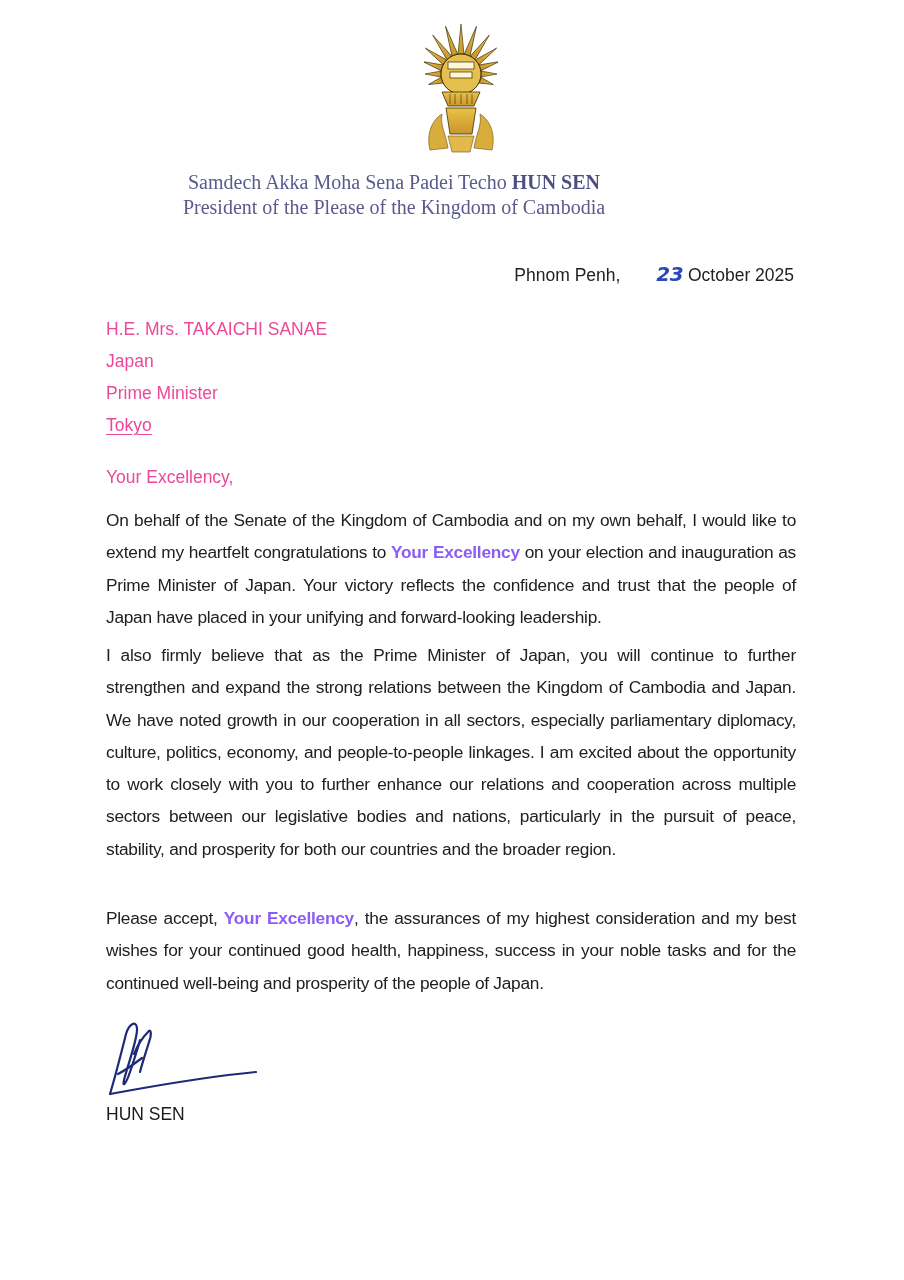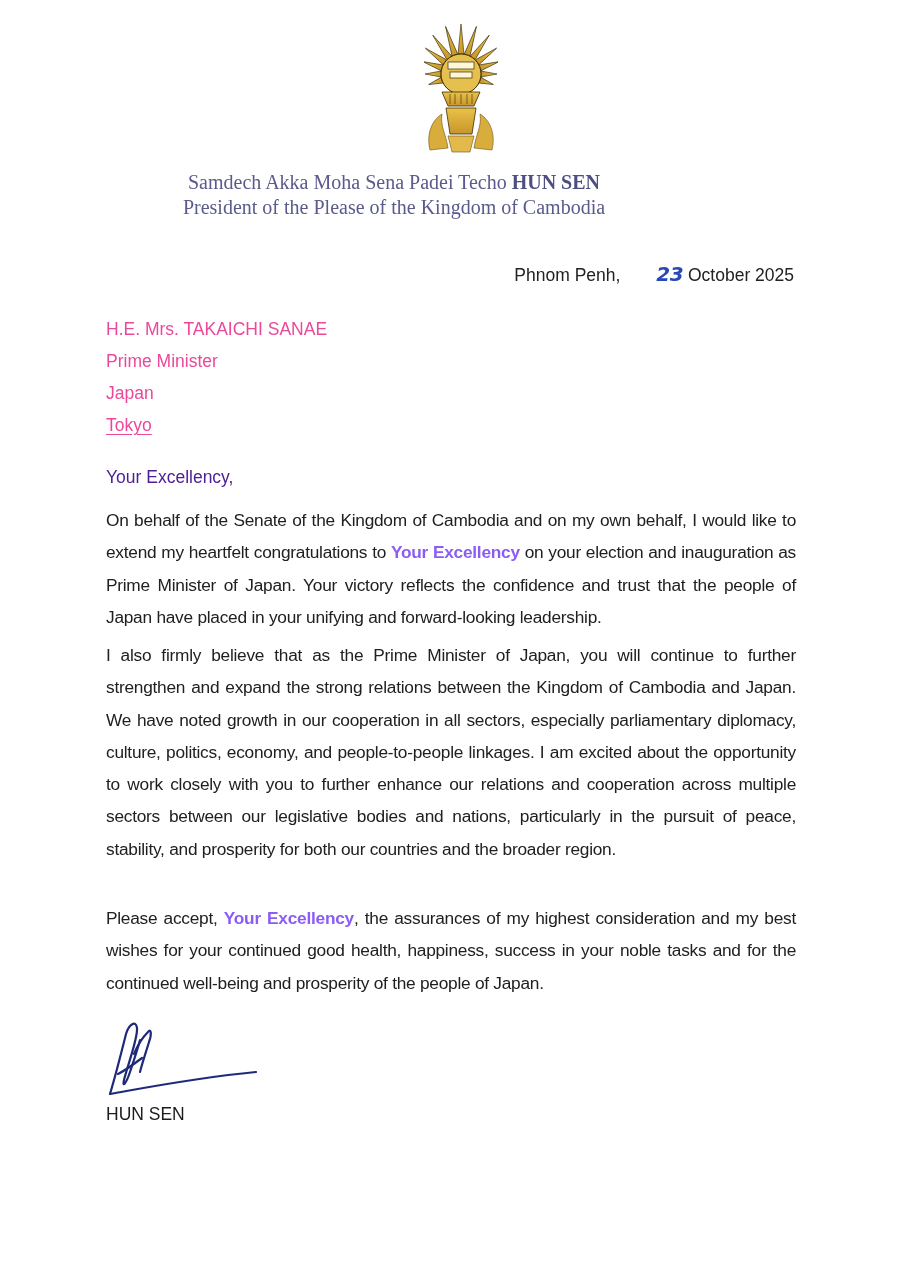"Prime Minister" div { order: before "Japan" -> after "Japan" }
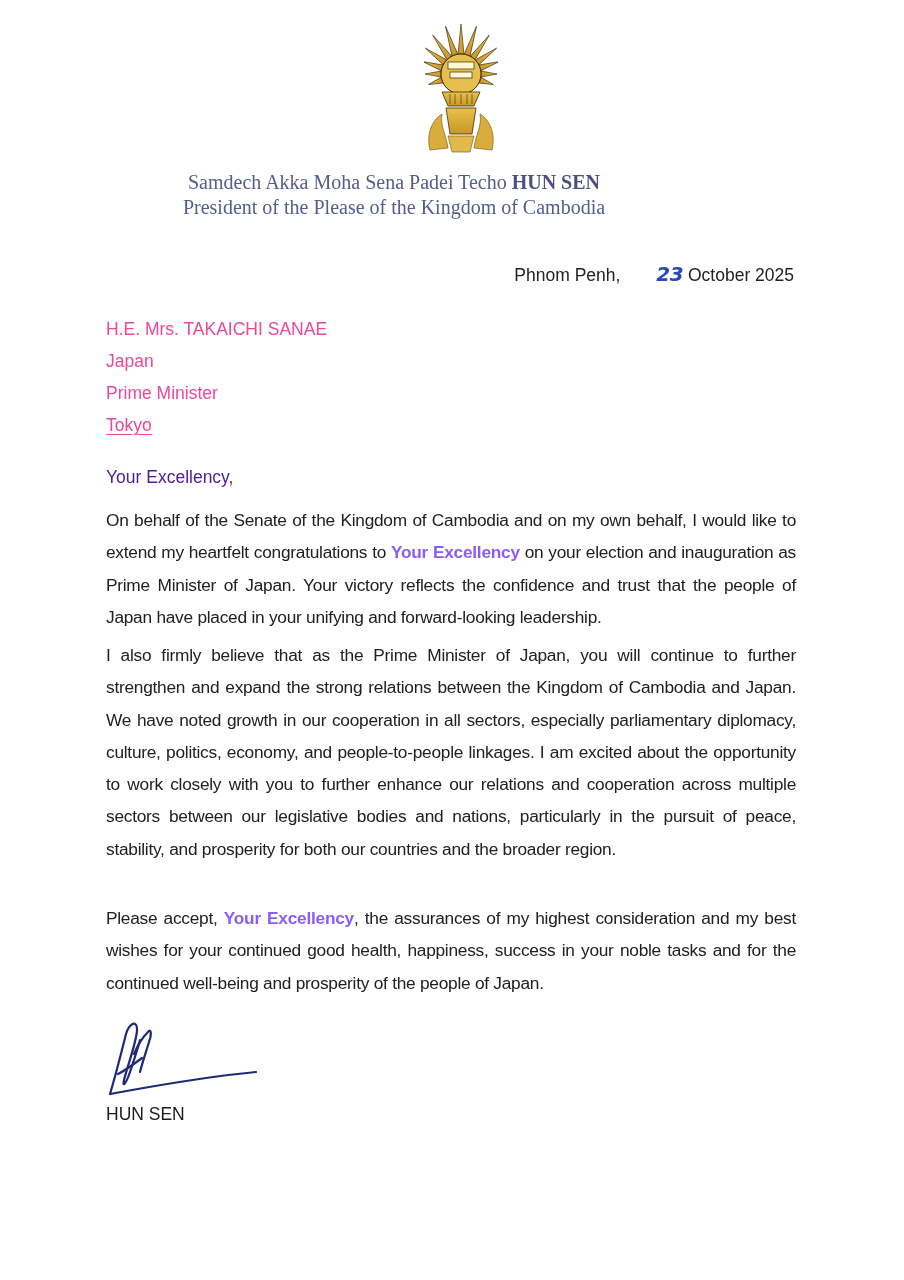"Your Excellency," .salutation { color: #4c1d95 -> #ec4899 }
